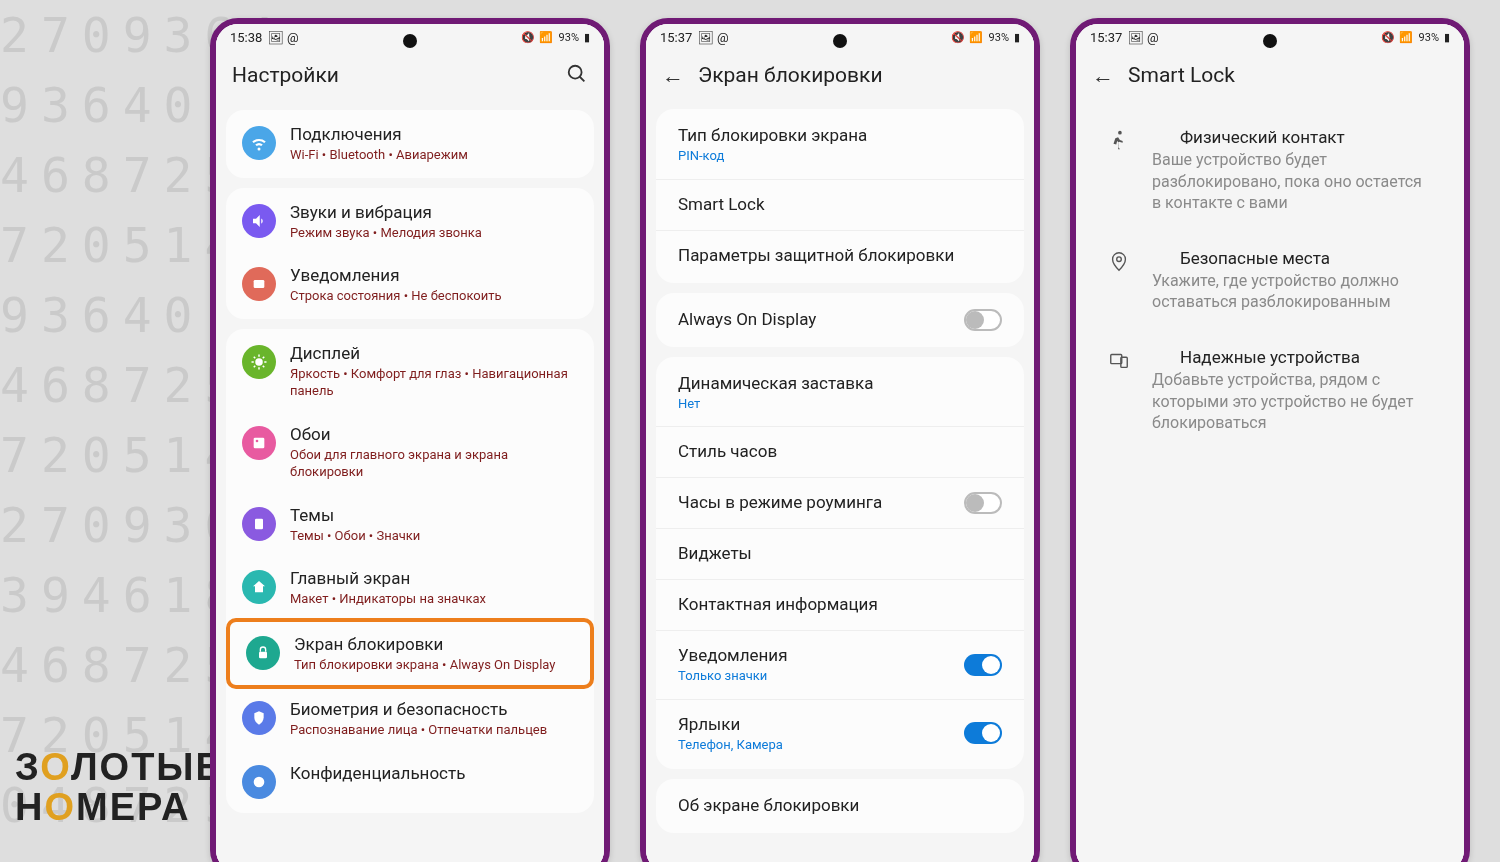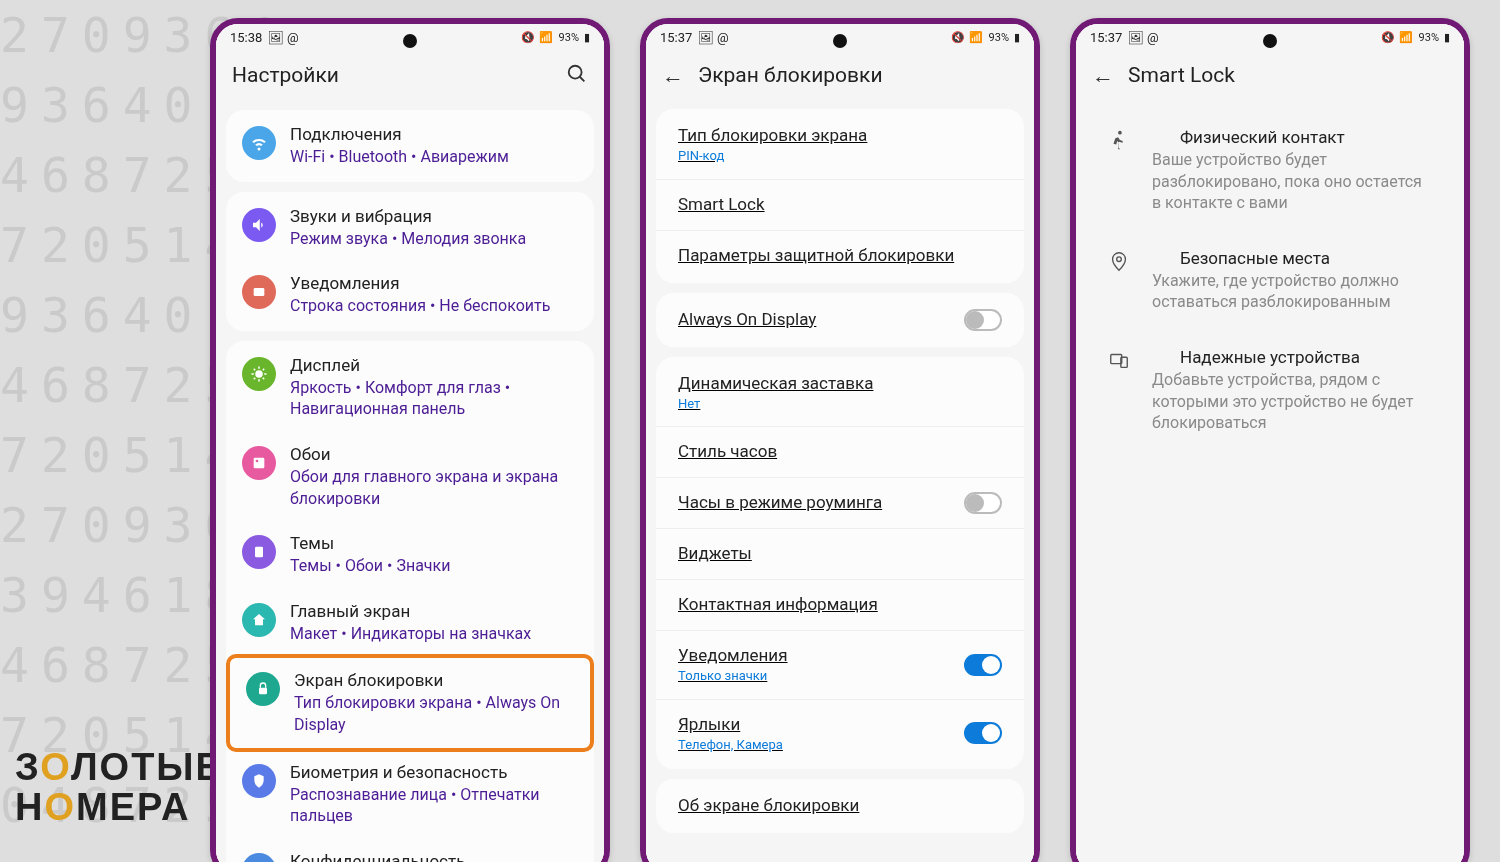"Тип блокировки экрана" .list-row { text-decoration: underline -> none }
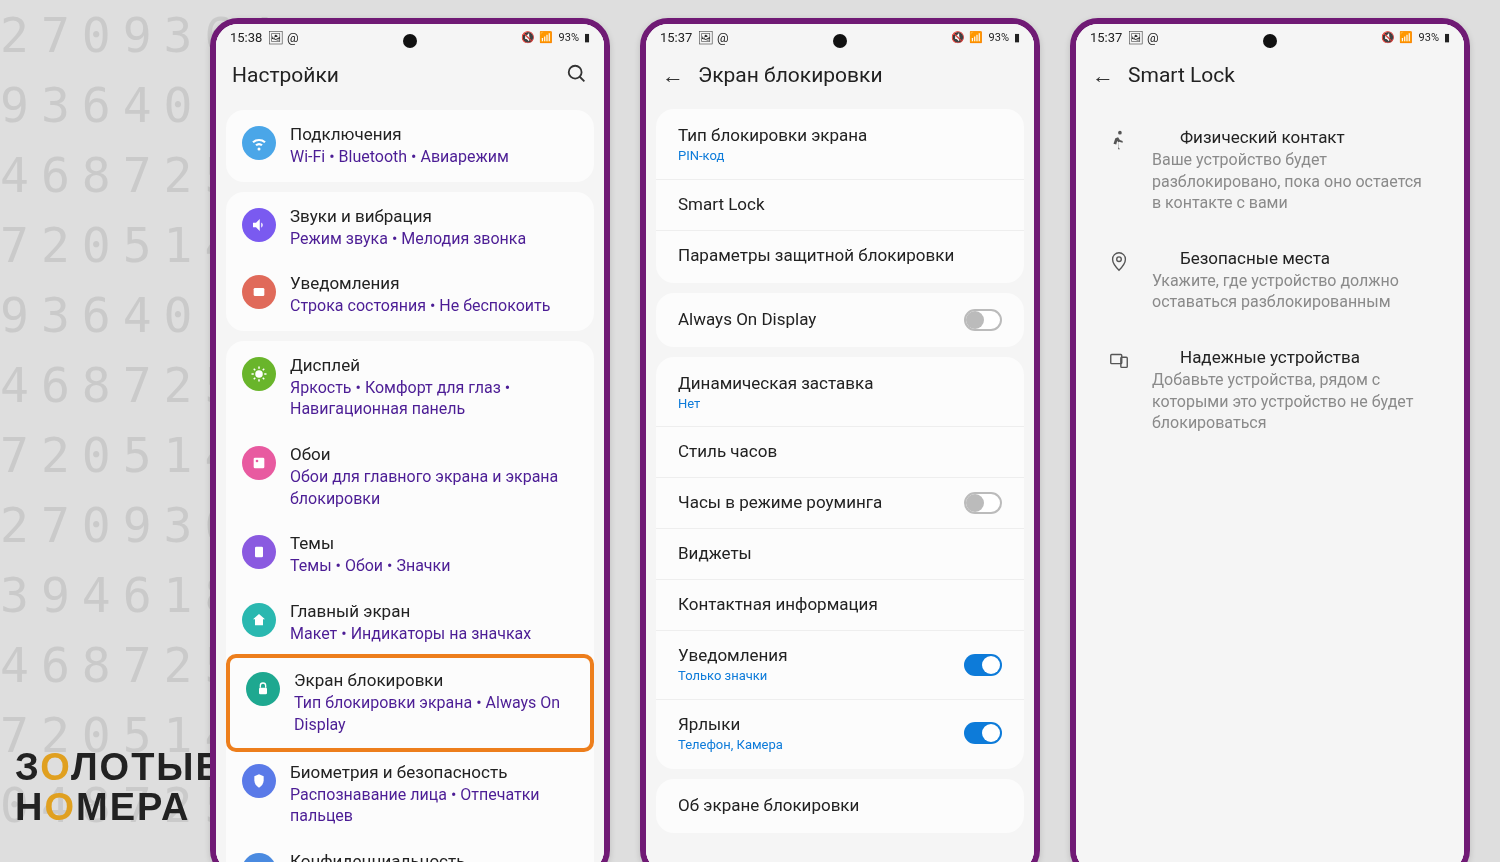"Wi-Fi • Bluetooth • Авиарежим" .row-sub { color: #4c1d95 -> #7f1d1d; font-size: 16px -> 13px }
